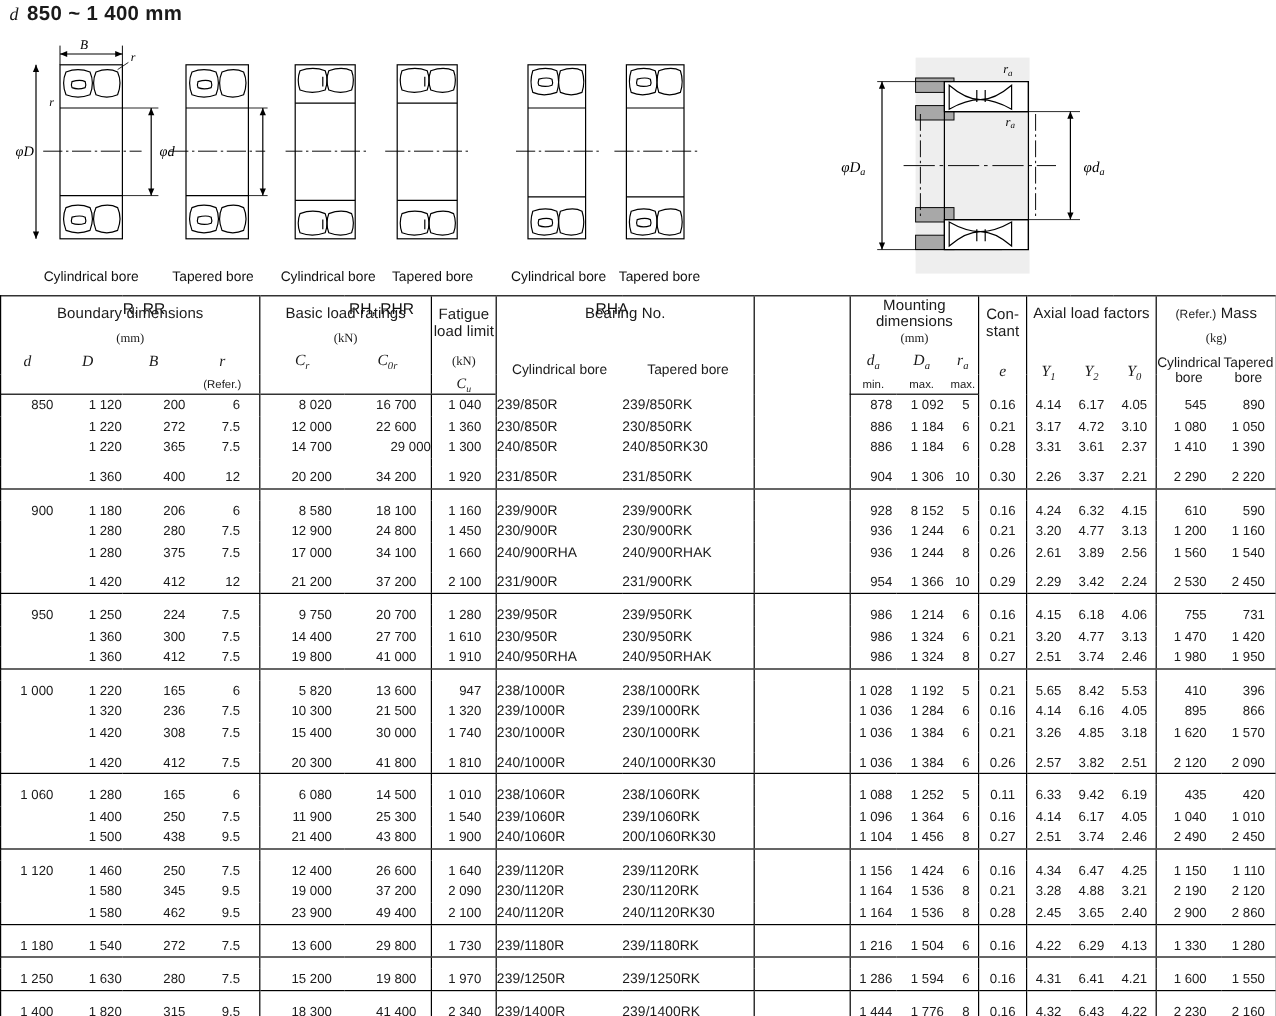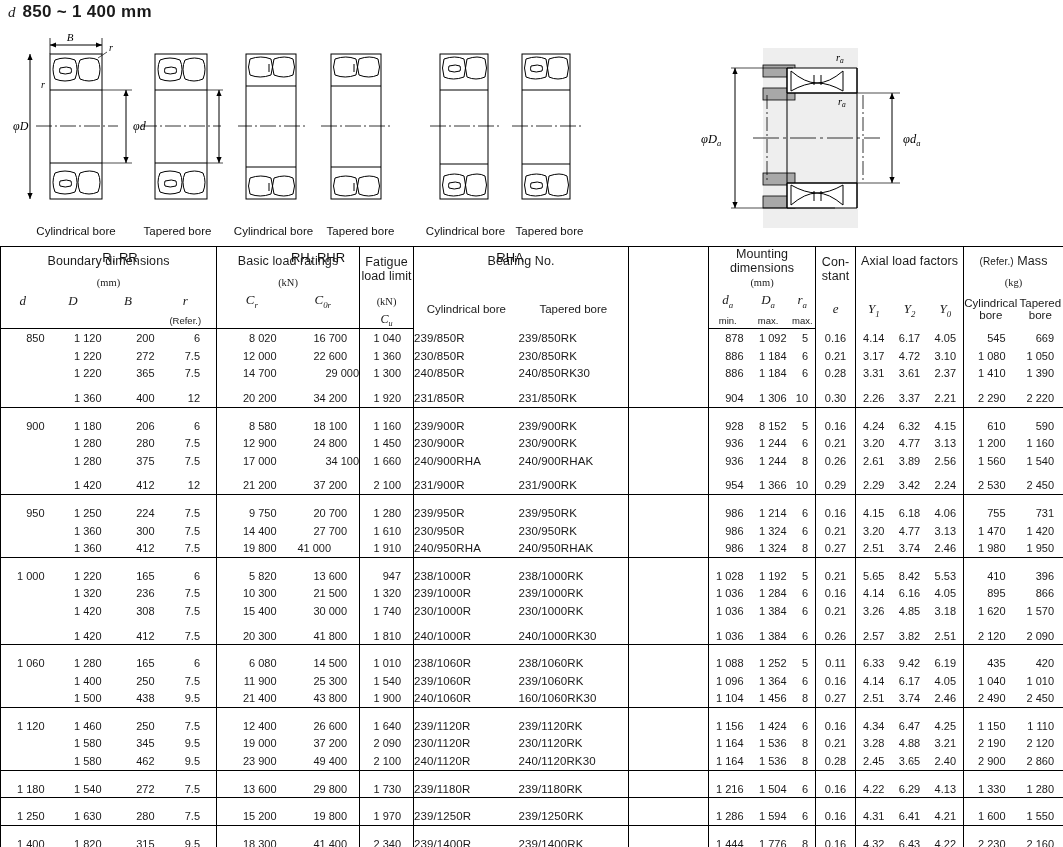"669" td.d { text: 669 -> 890 }
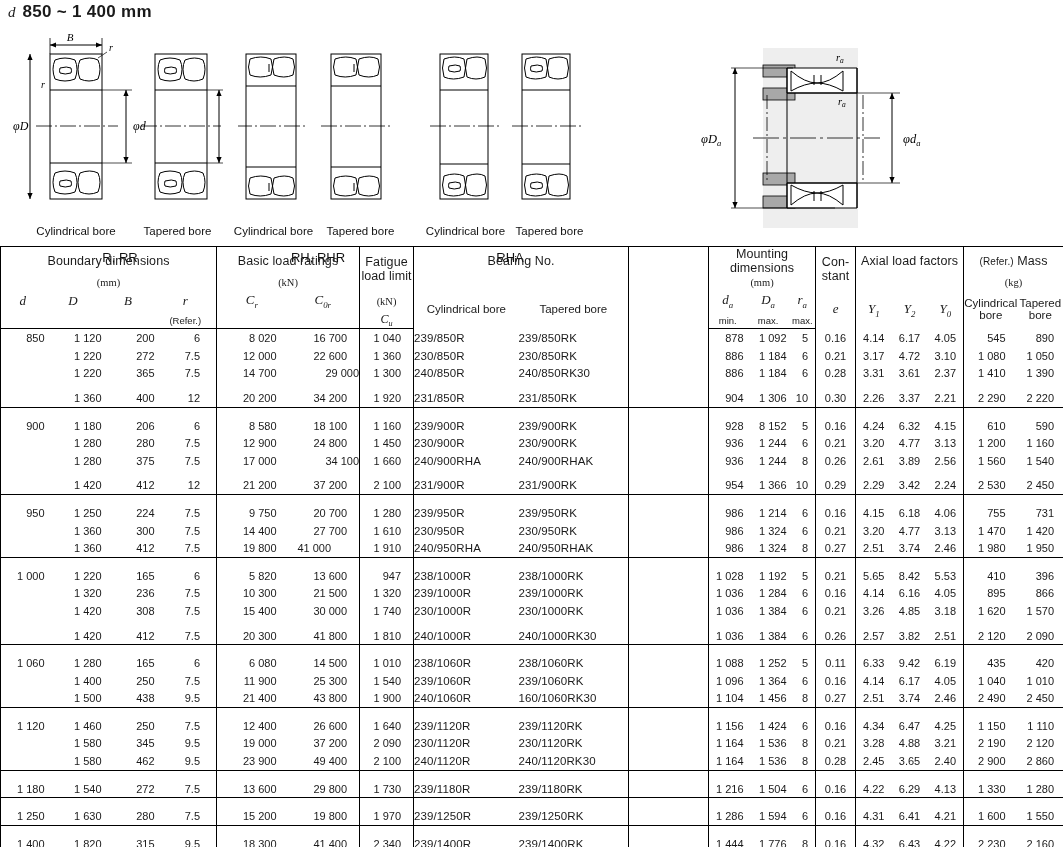"34 100" td.d { padding-right: 0 -> 12px }
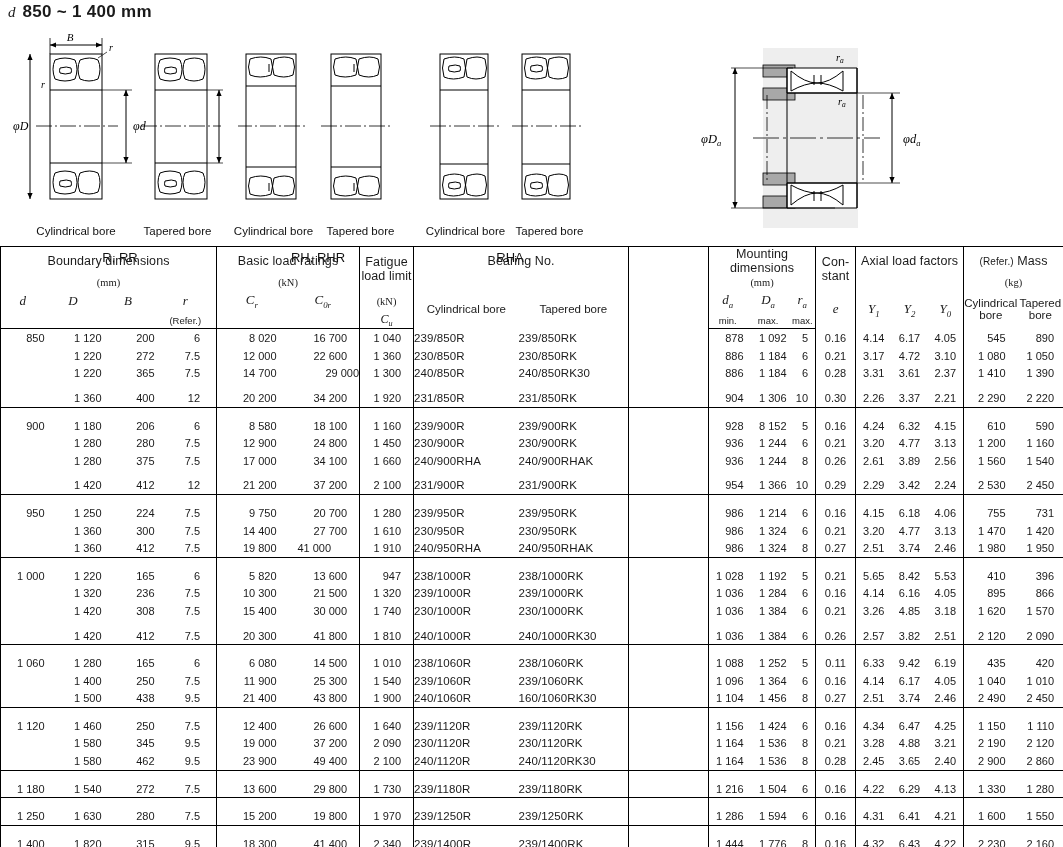"41 000" td.d { padding-right: 28px -> 12px }
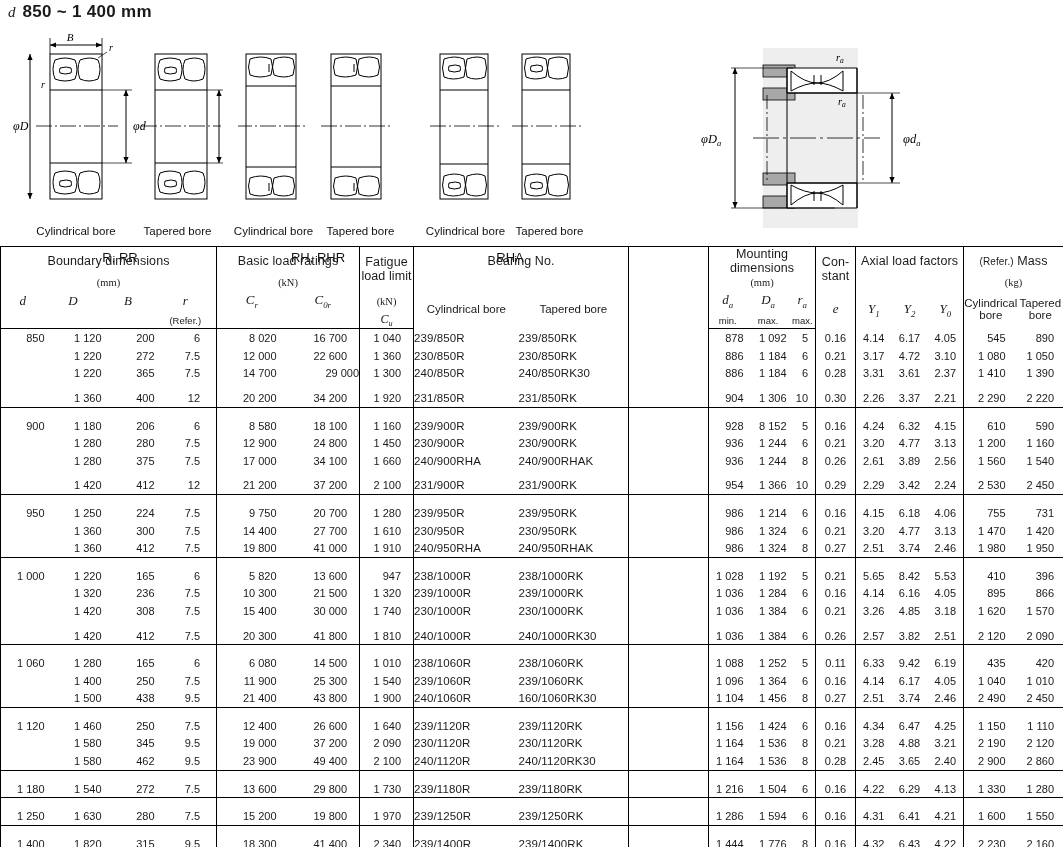"160/1060RK30" td.l { text: 160/1060RK30 -> 200/1060RK30 }
